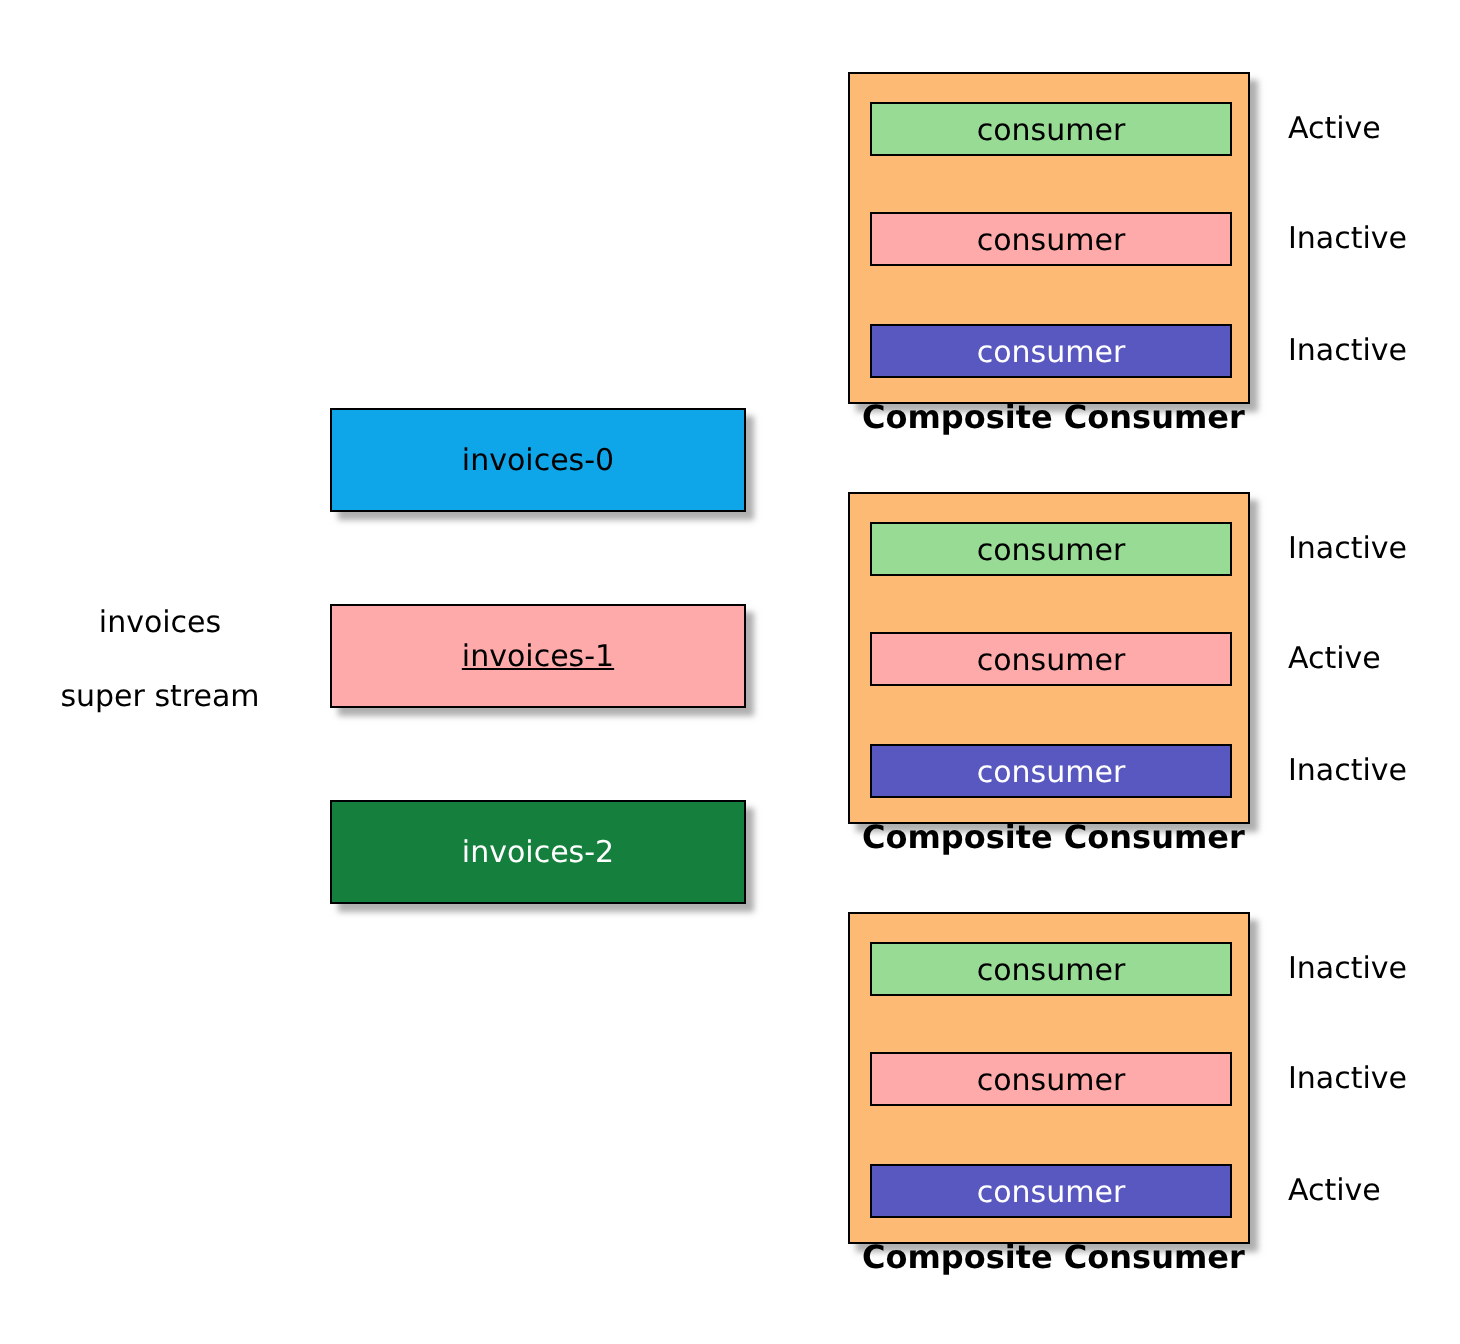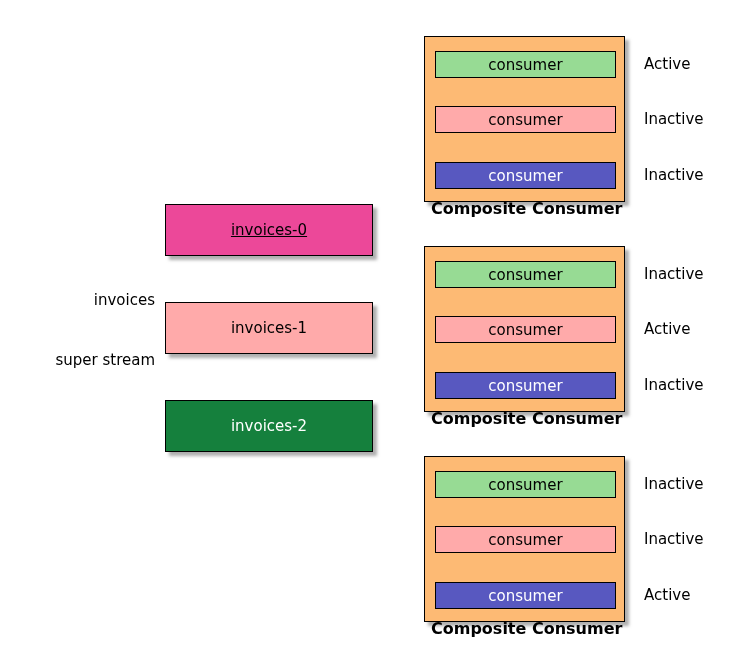"invoices-0" div.partition { background-color: #ec4899 -> #0ea5e9; text-decoration: underline -> none }
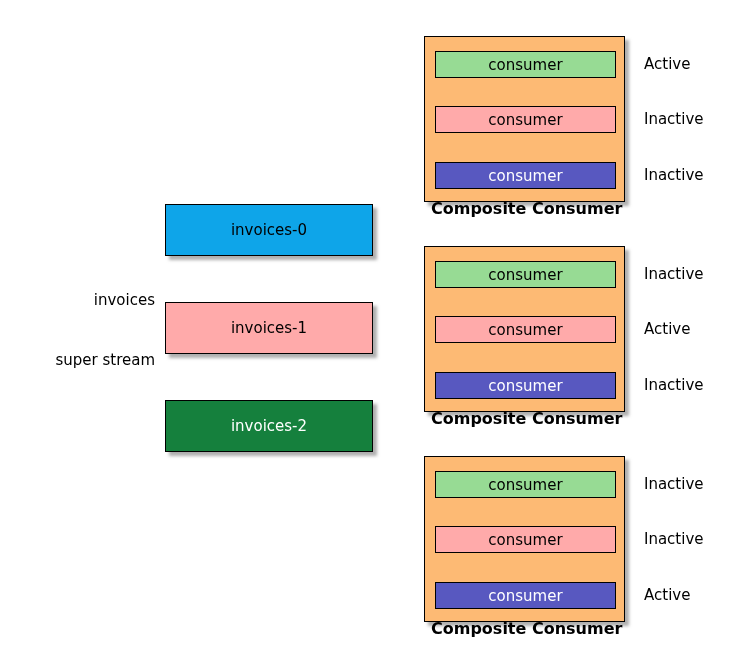"invoices" .stream-name { text-align: right -> none; top: 292px -> 303px }
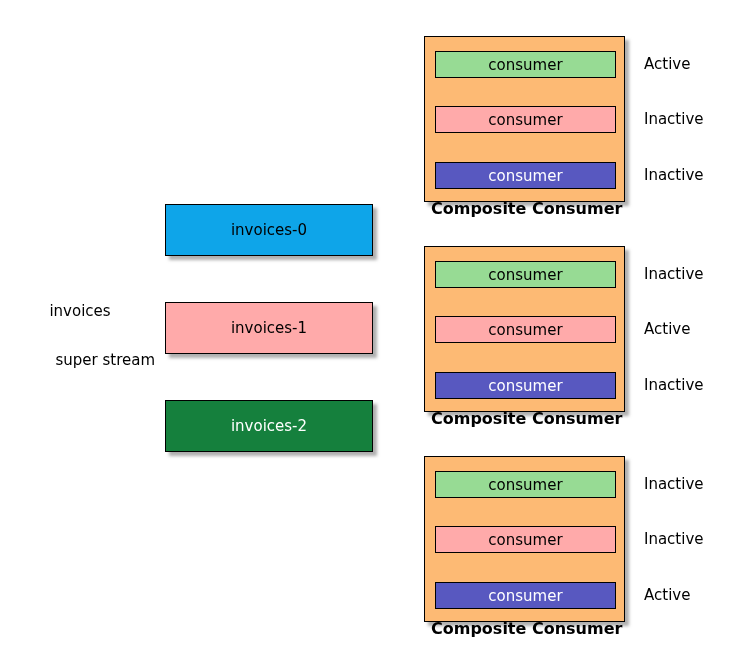"invoices-1" div.partition { text-decoration: none -> underline }
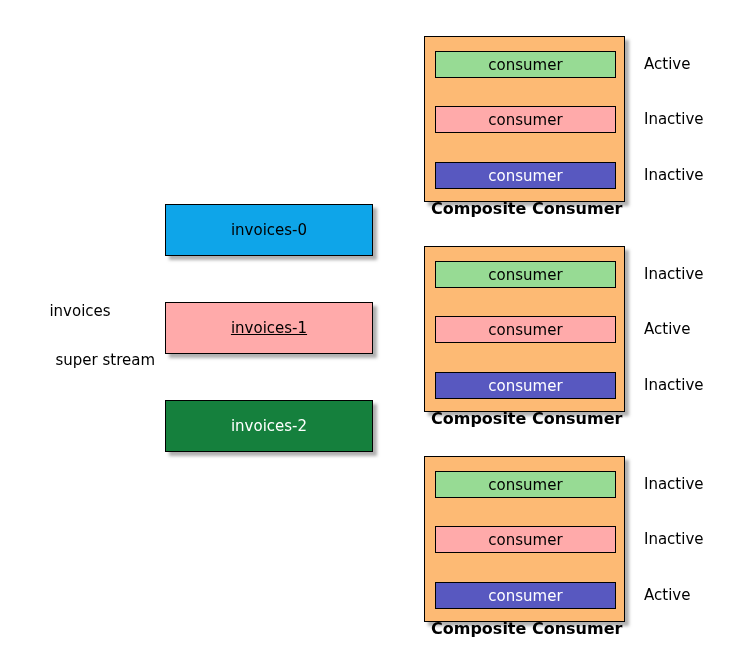"super stream" .stream-type { text-align: right -> none; top: 352px -> 340px }
